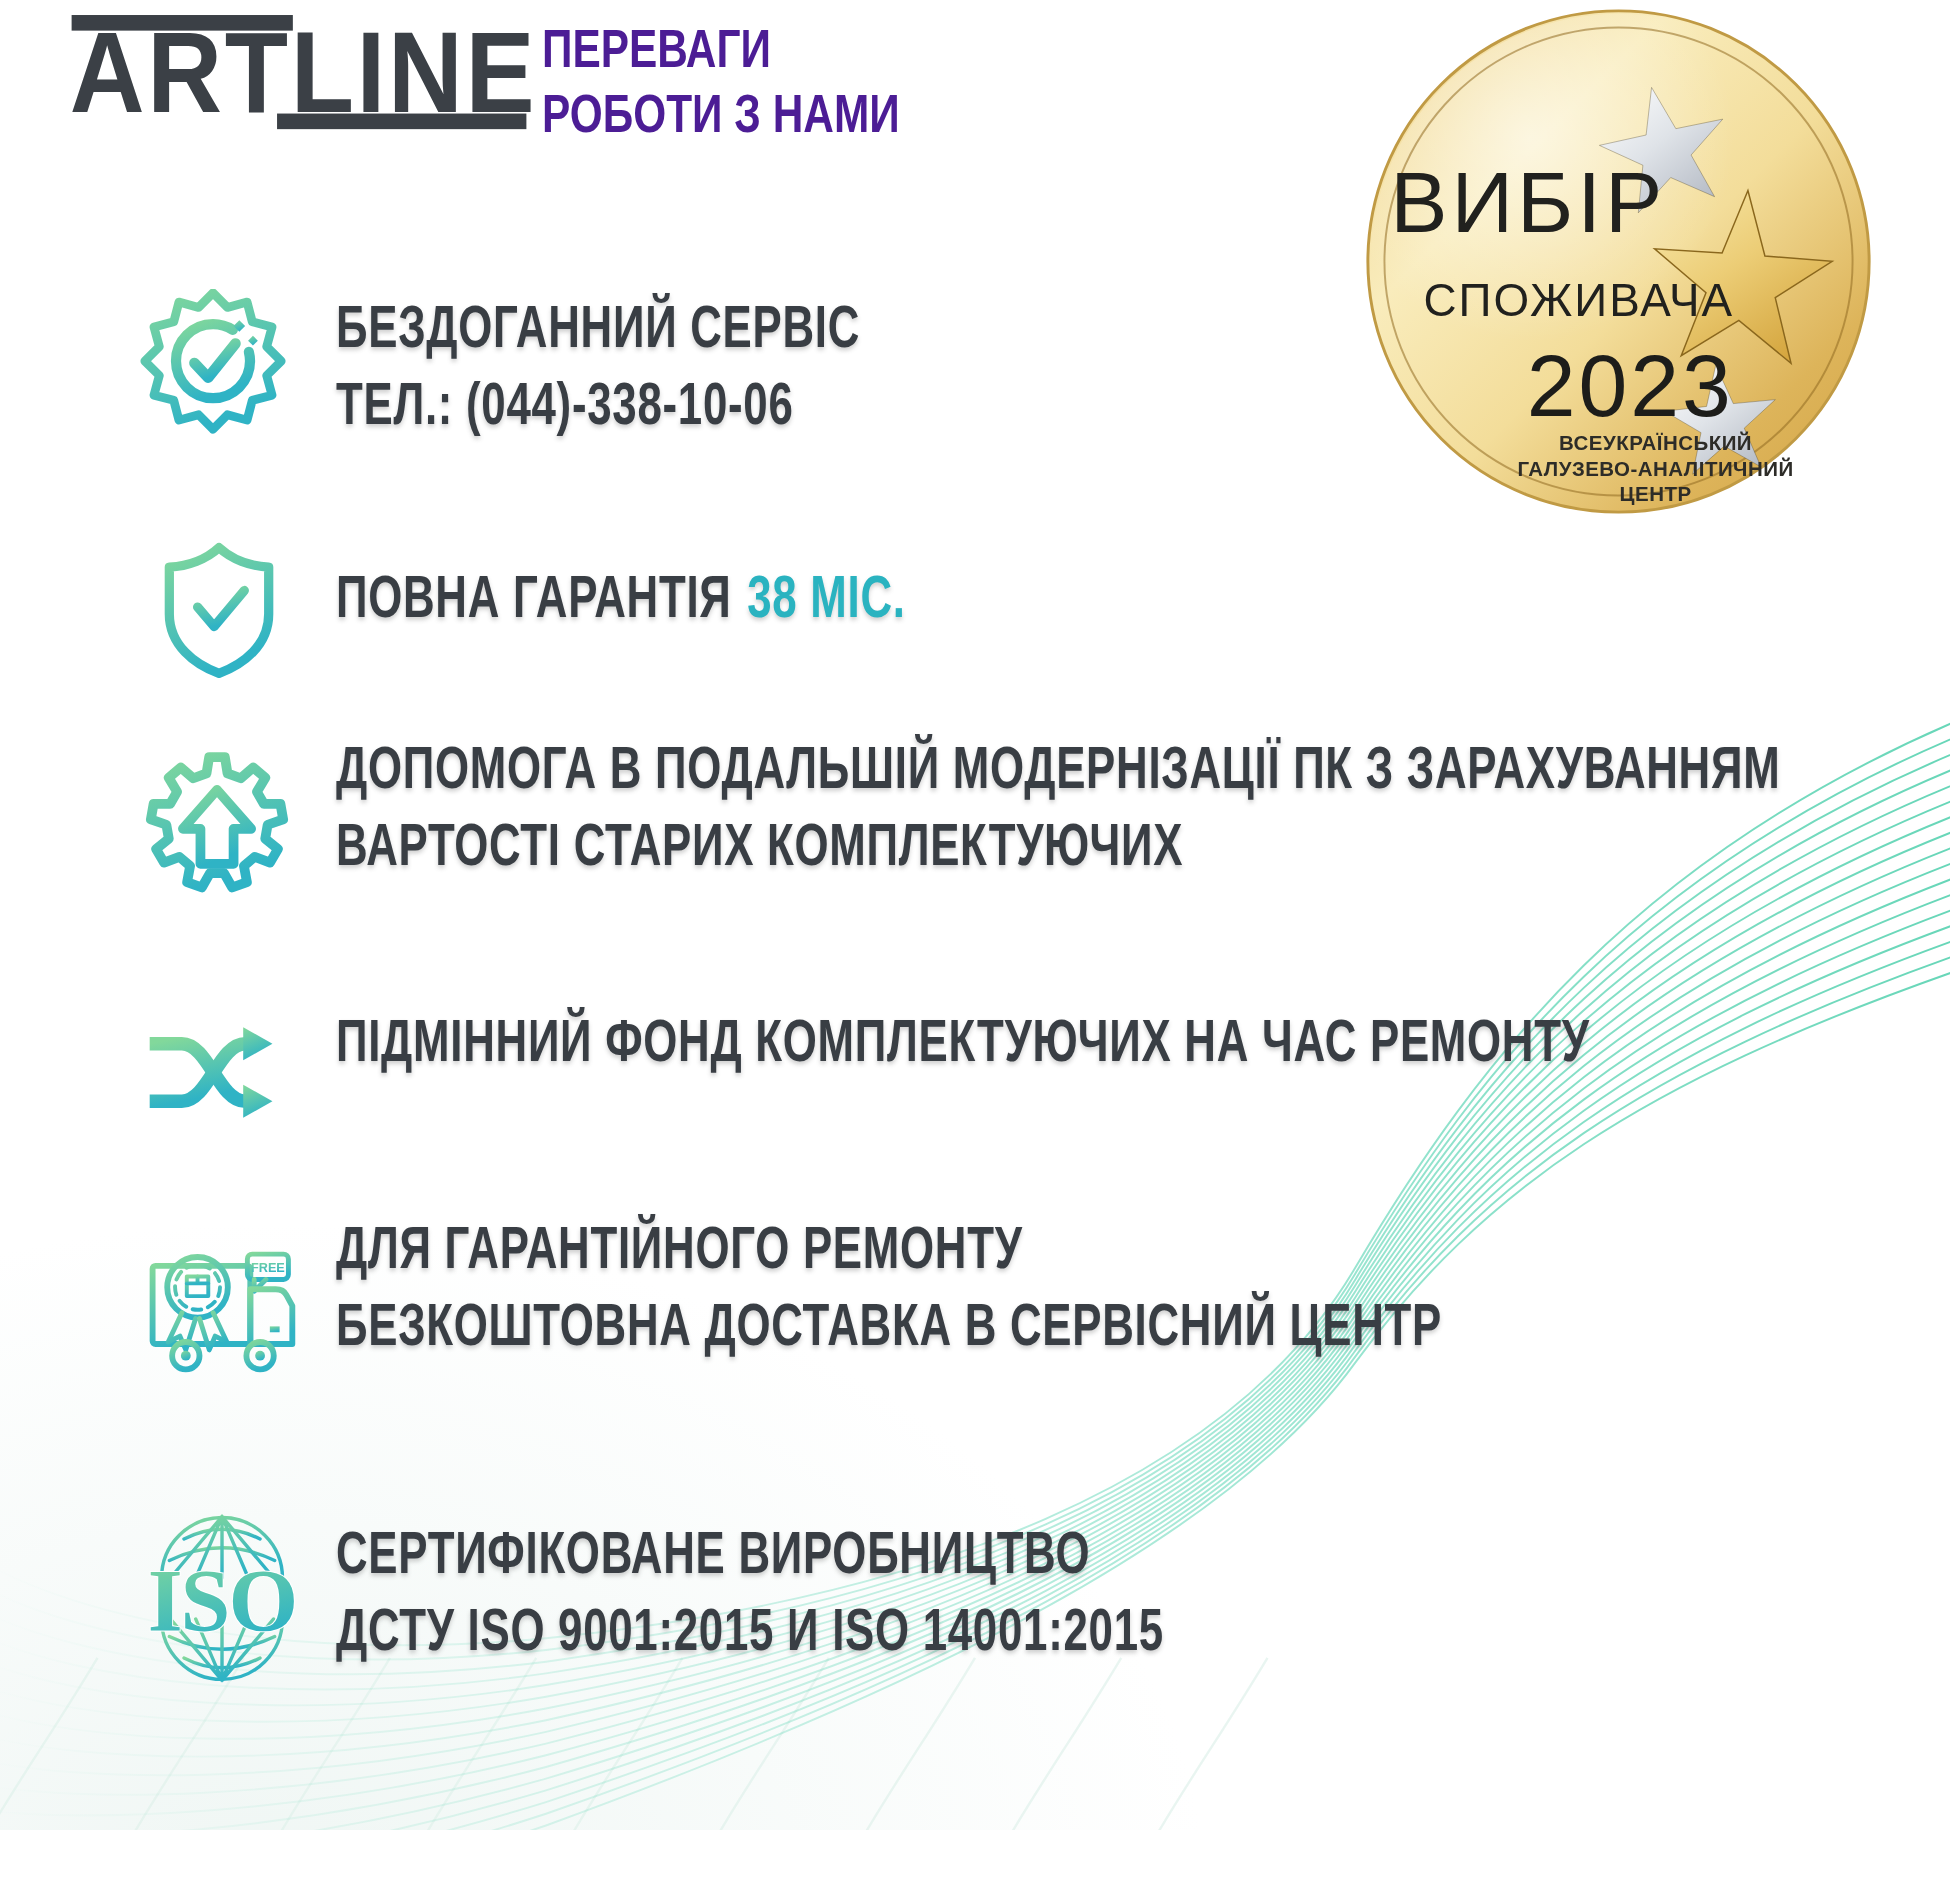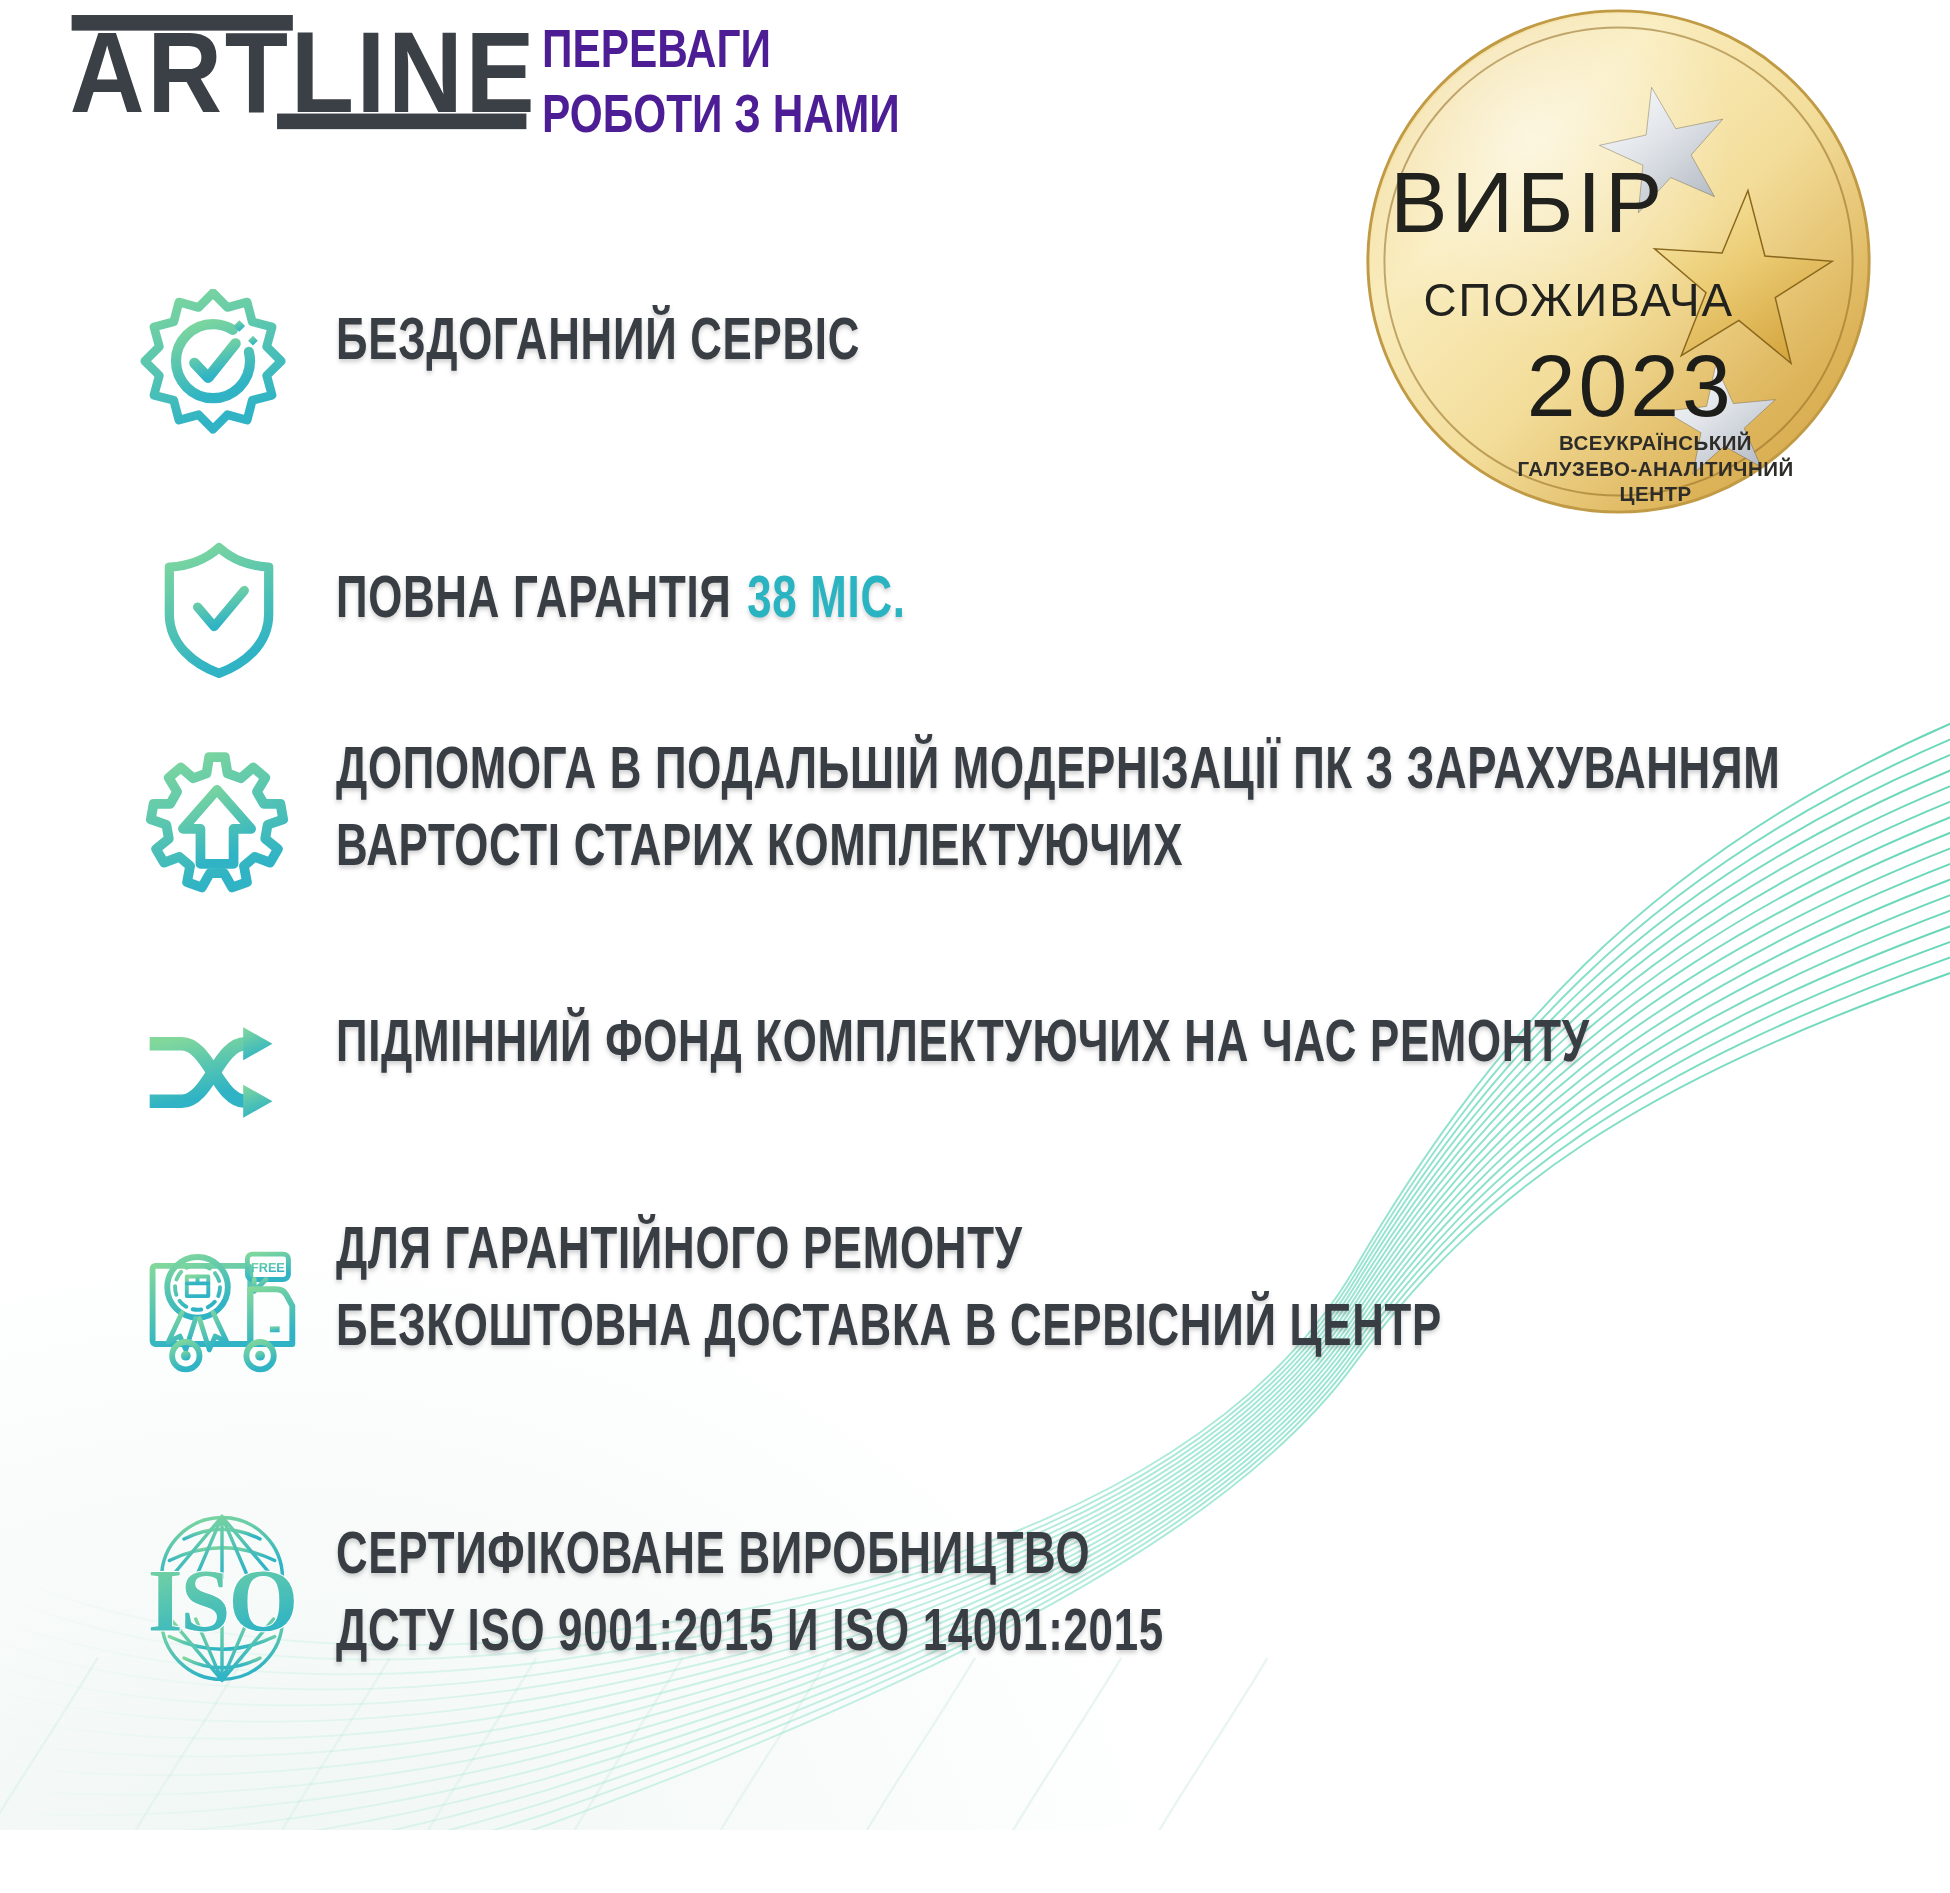"БЕЗДОГАННИЙ СЕРВІС" .t1 { top: 300px -> 288px }
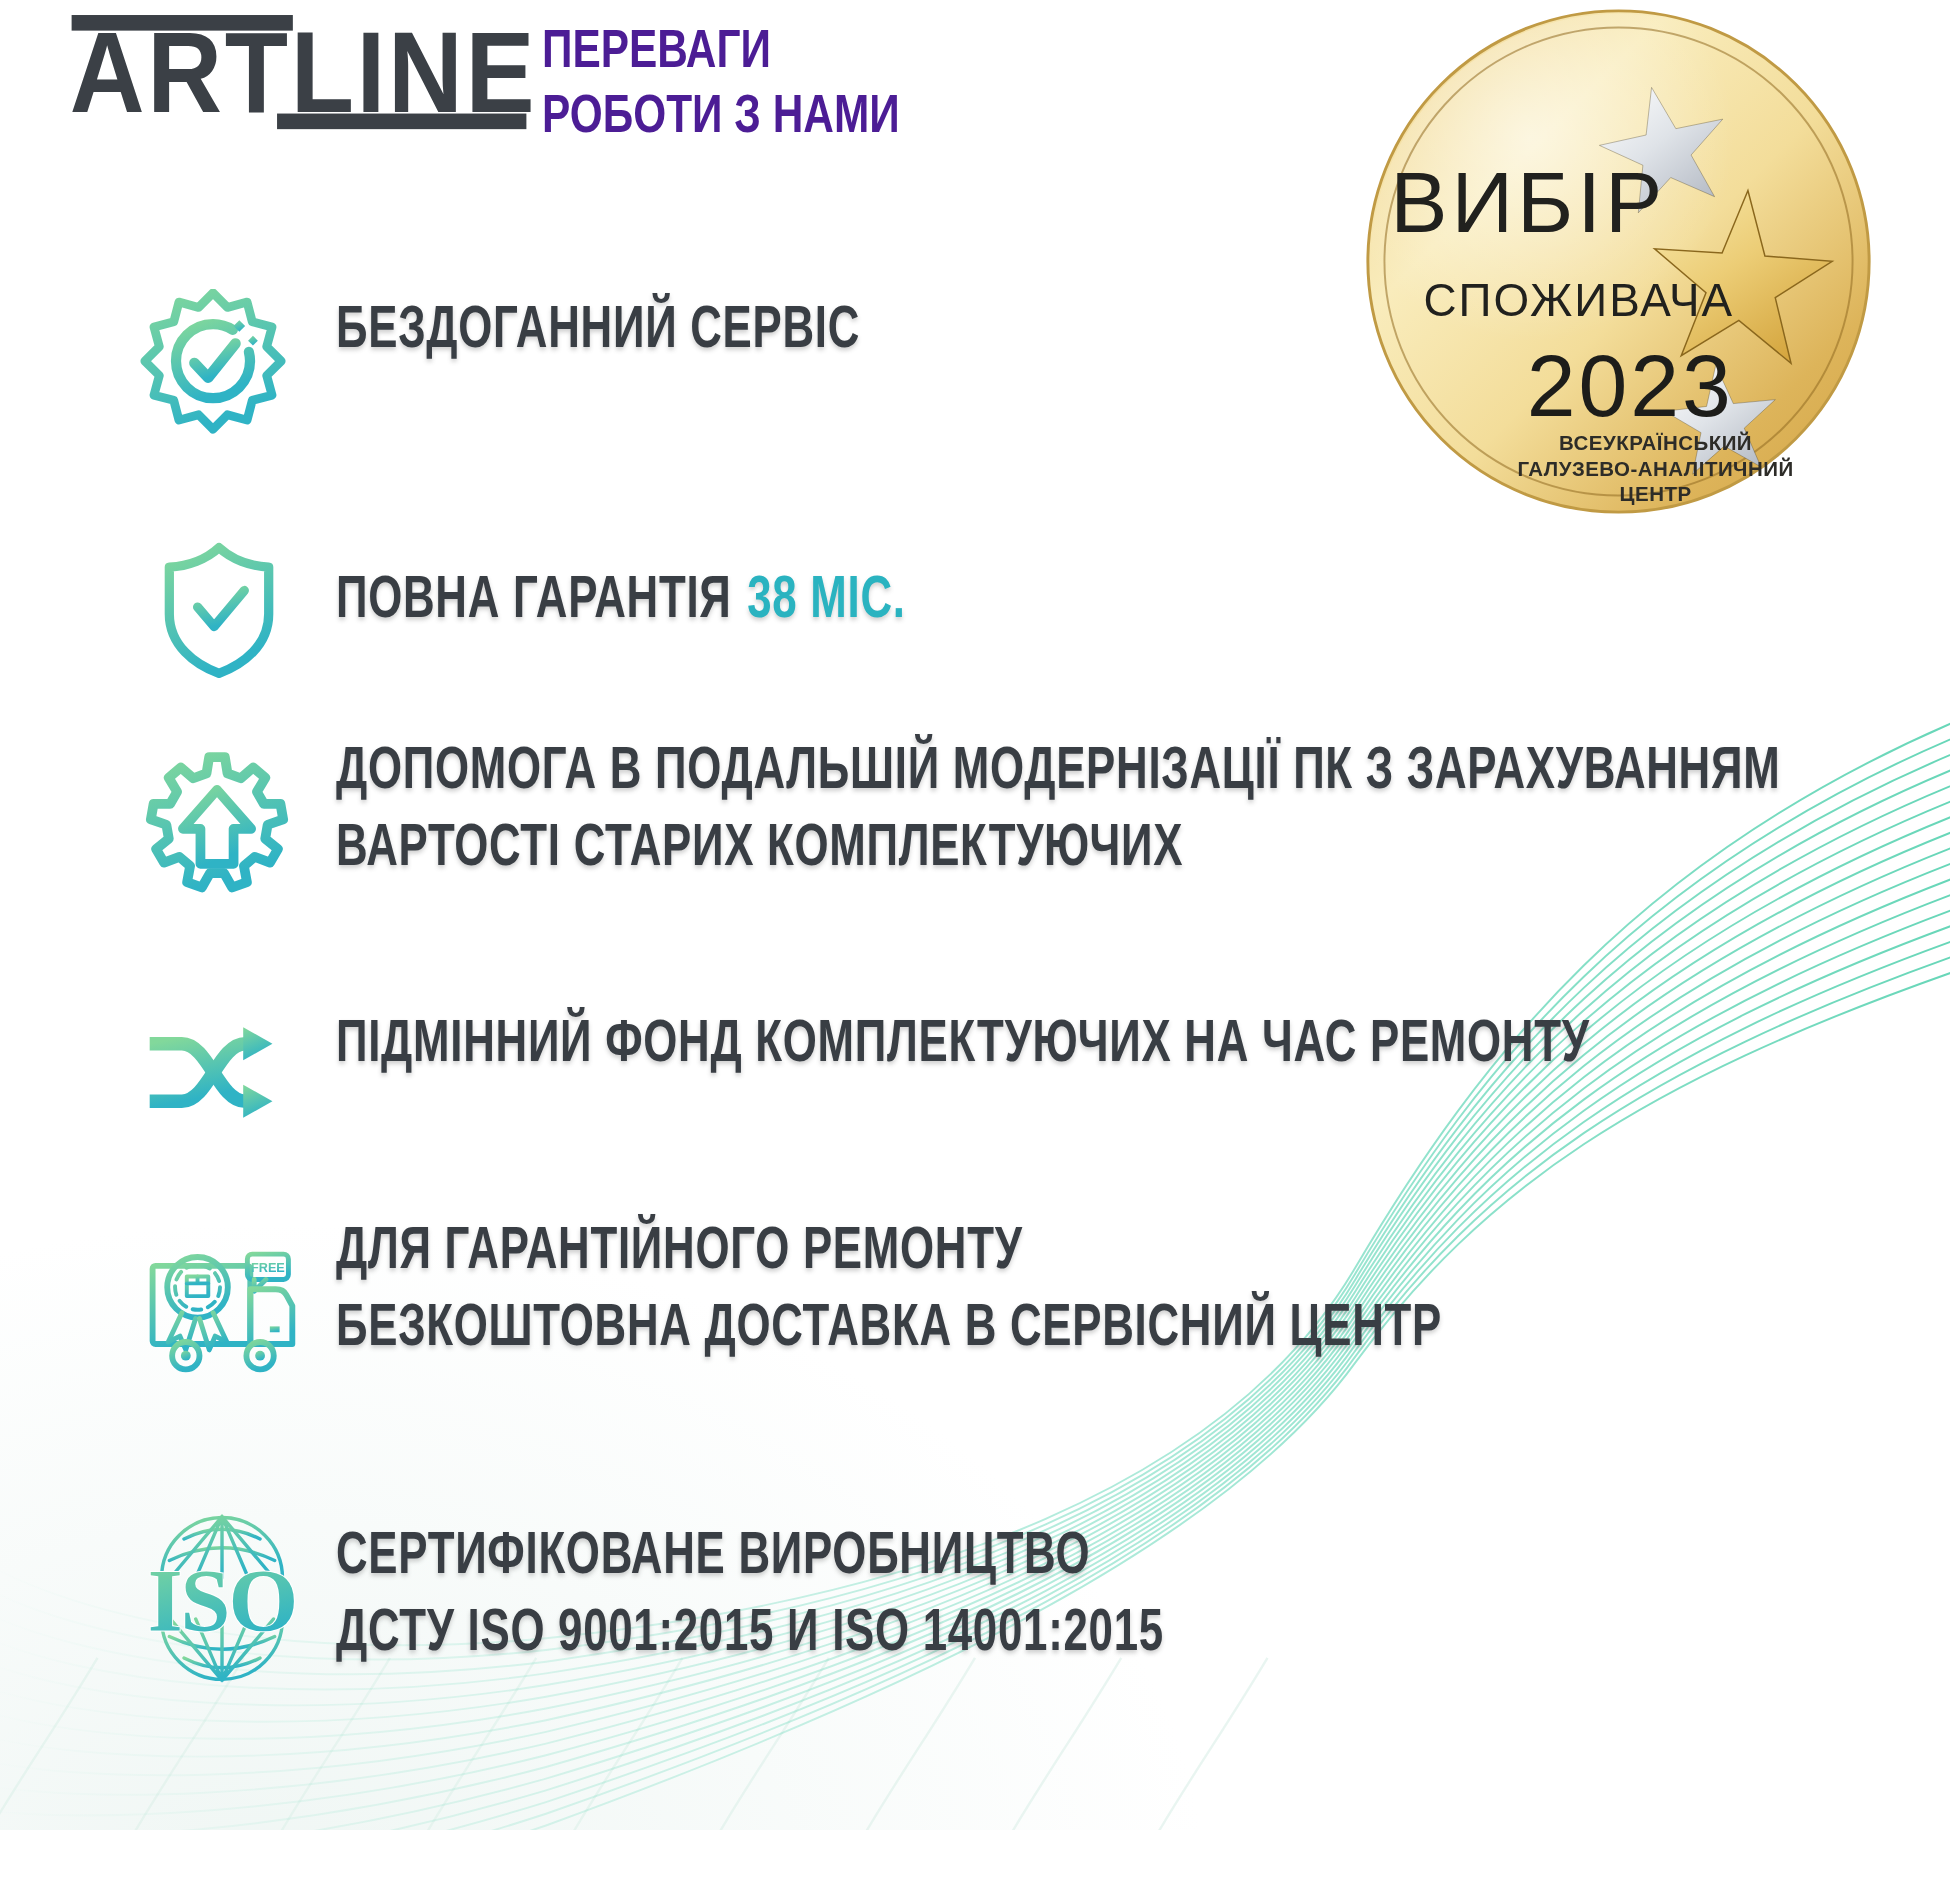"ТЕЛ.: (044)-338-10-06" div.bl { html: none -> <div><span>ТЕЛ.: (044)-338-10-06</span></div> }
